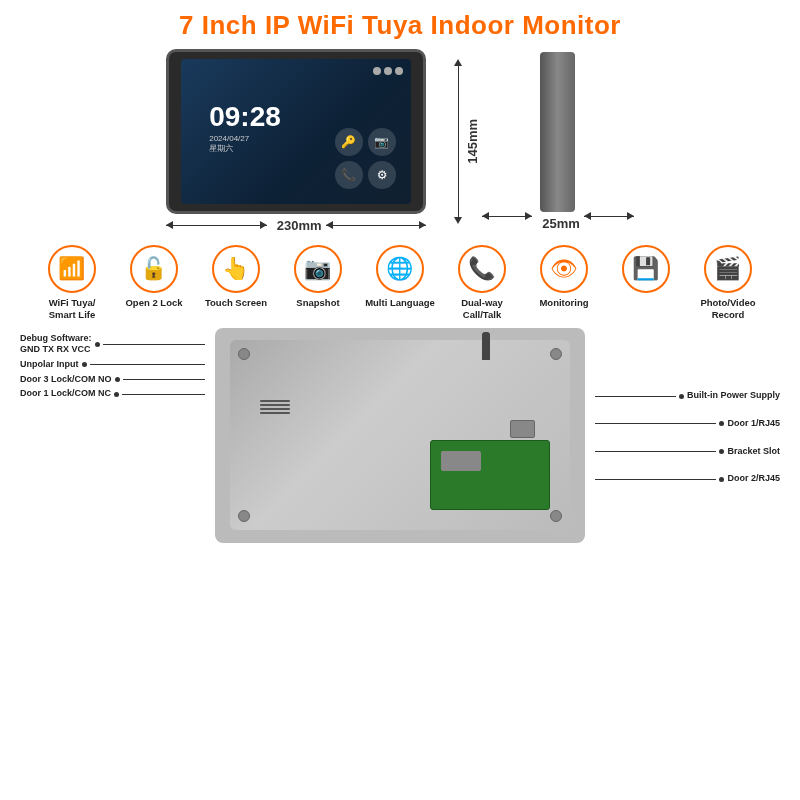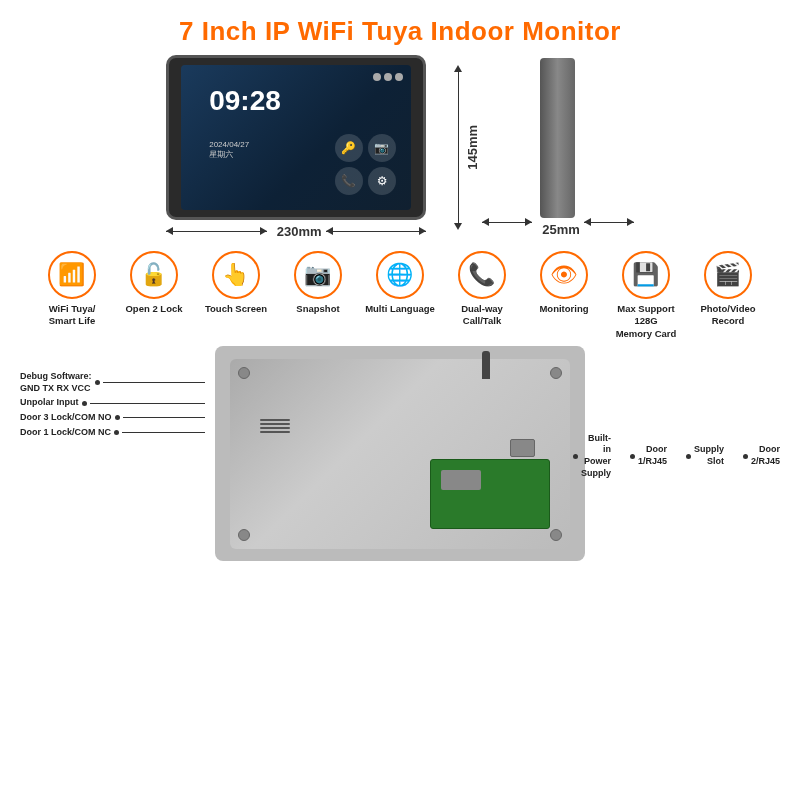"7 Inch IP WiFi Tuya" .page { padding: 16px 20px -> 10px 20px }
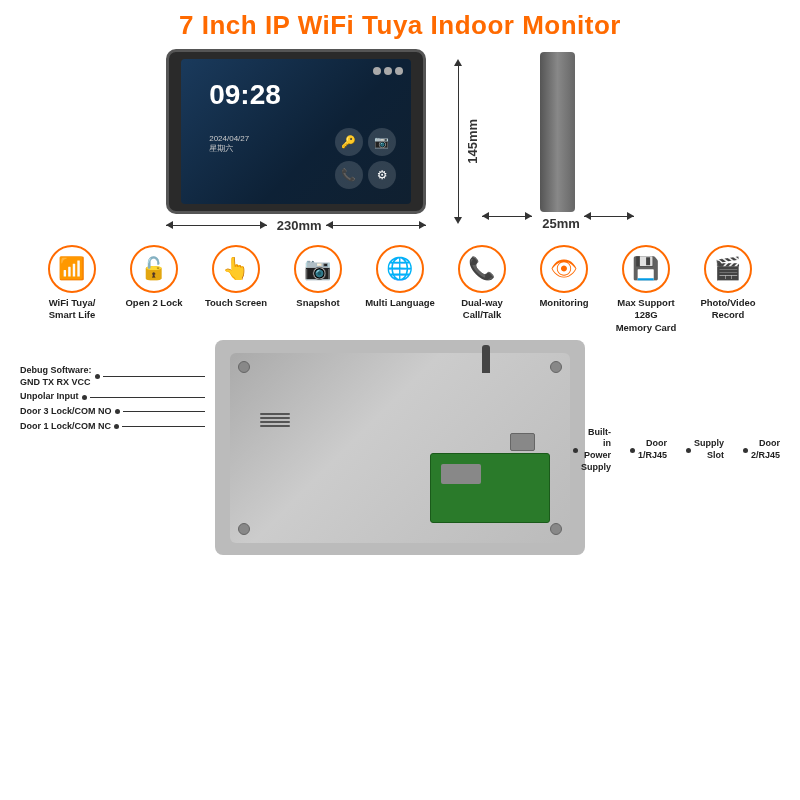"09:28" .screen-time { top: 20px -> 42px }
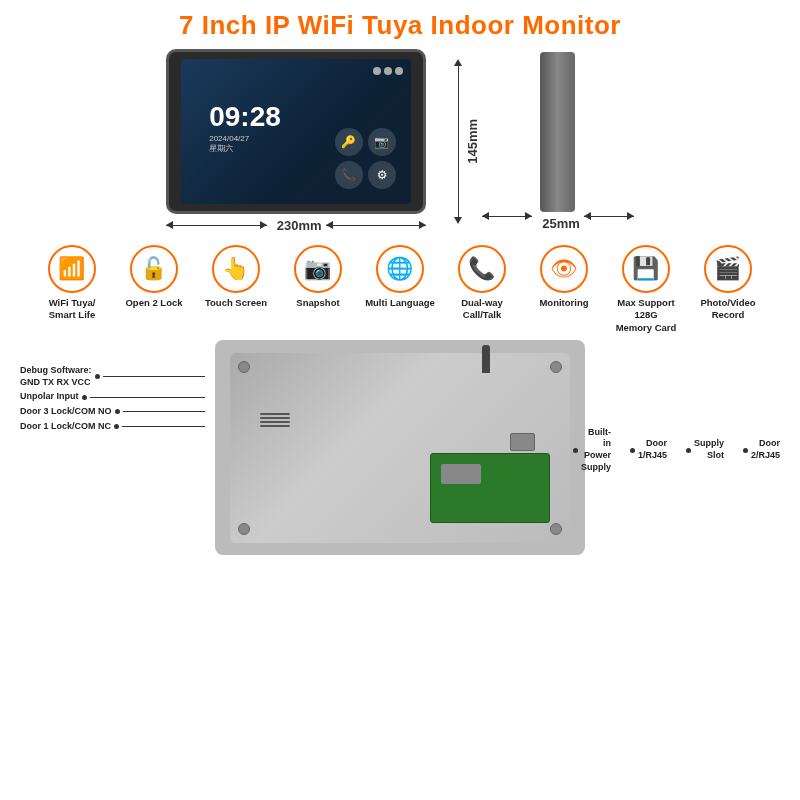"Max Support 128G" div.feature-label { html: <div>Max Support 128G<br>Memory Card</div> -> none }
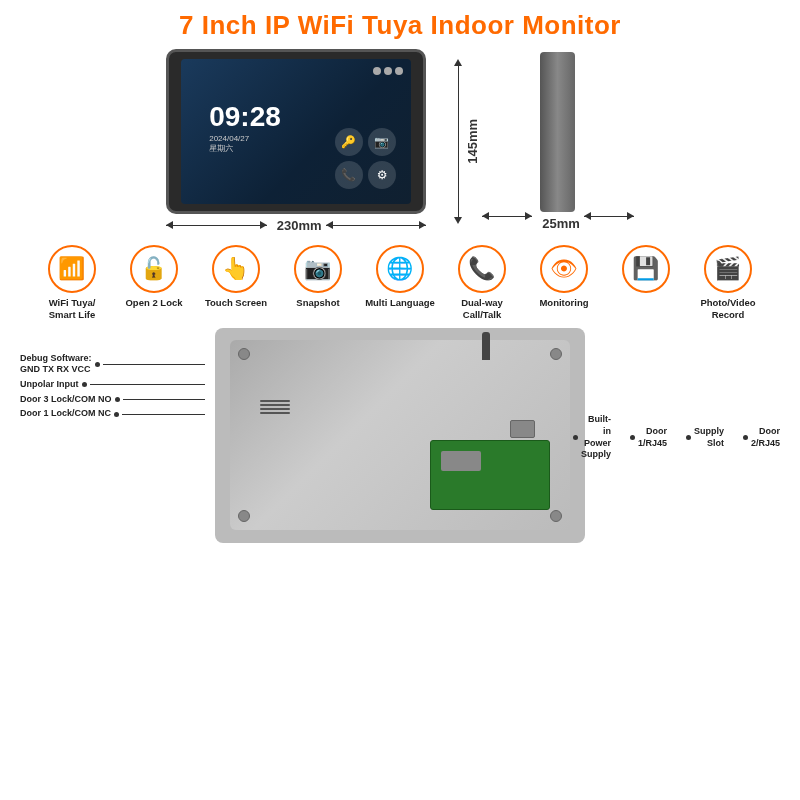"Debug Software:" .left-labels { margin-top: 20px -> none }
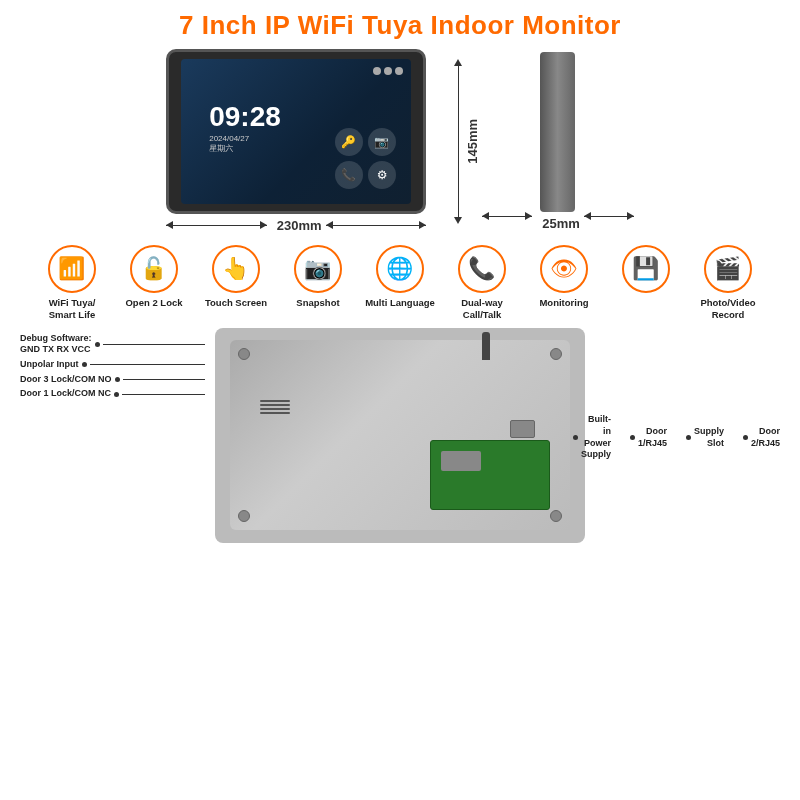"Built-in Power Supply" .right-labels { flex-direction: row -> column; justify-content: flex-end -> center }
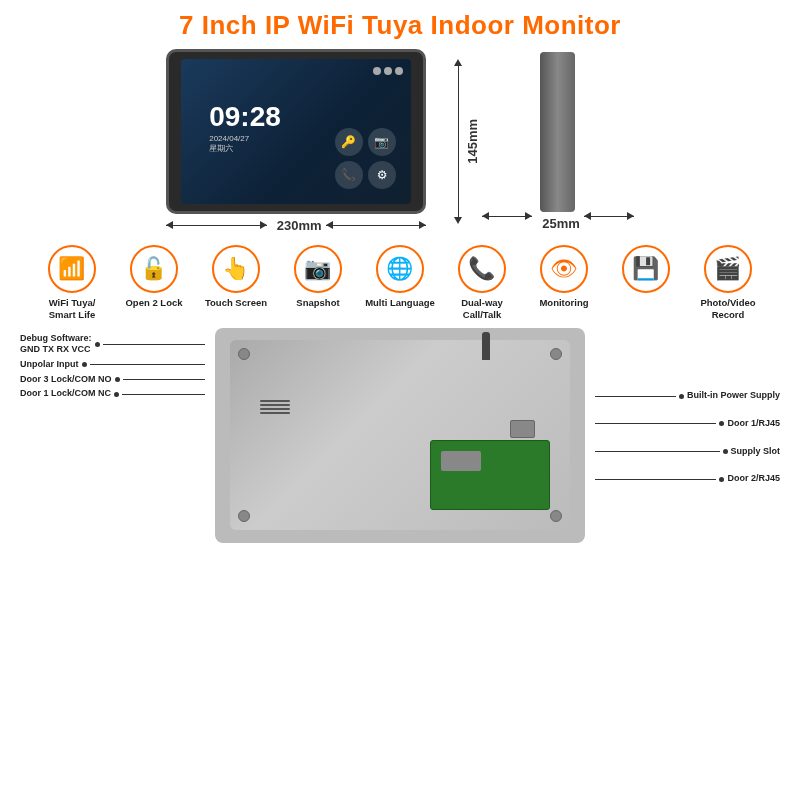"Supply Slot" span.ann-text-right { text: Supply -> Bracket }
